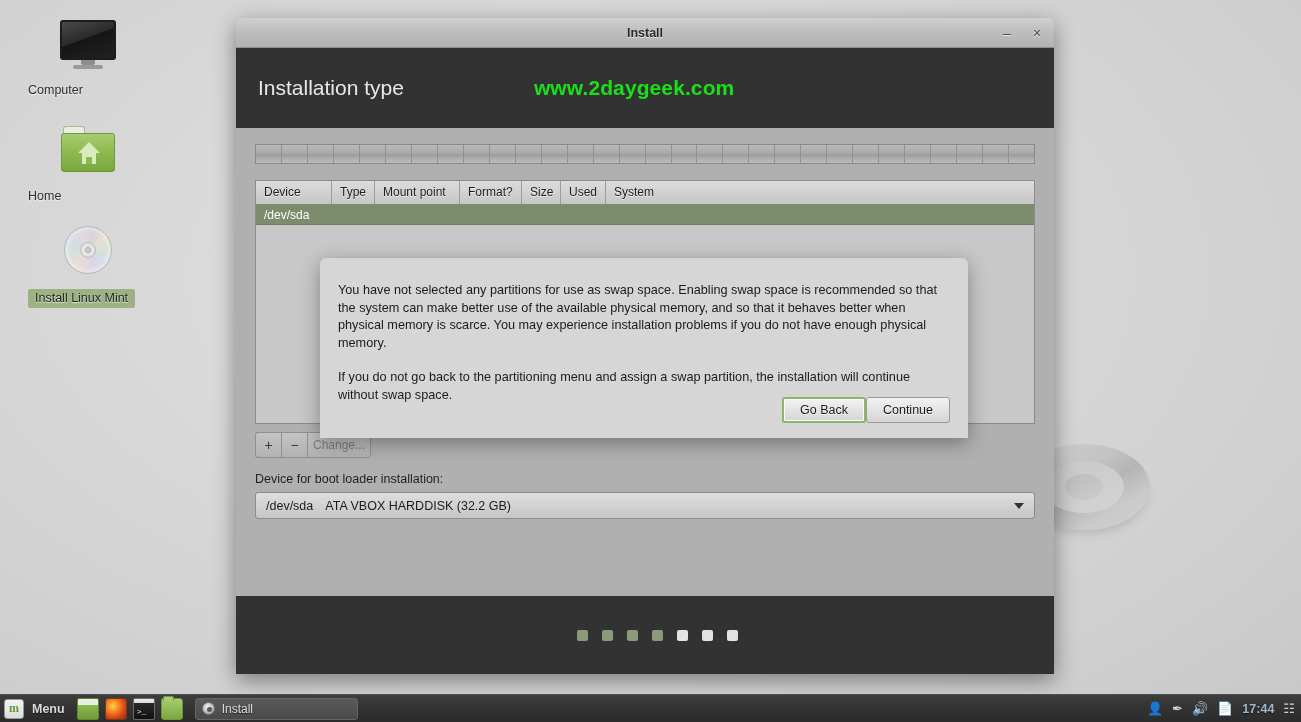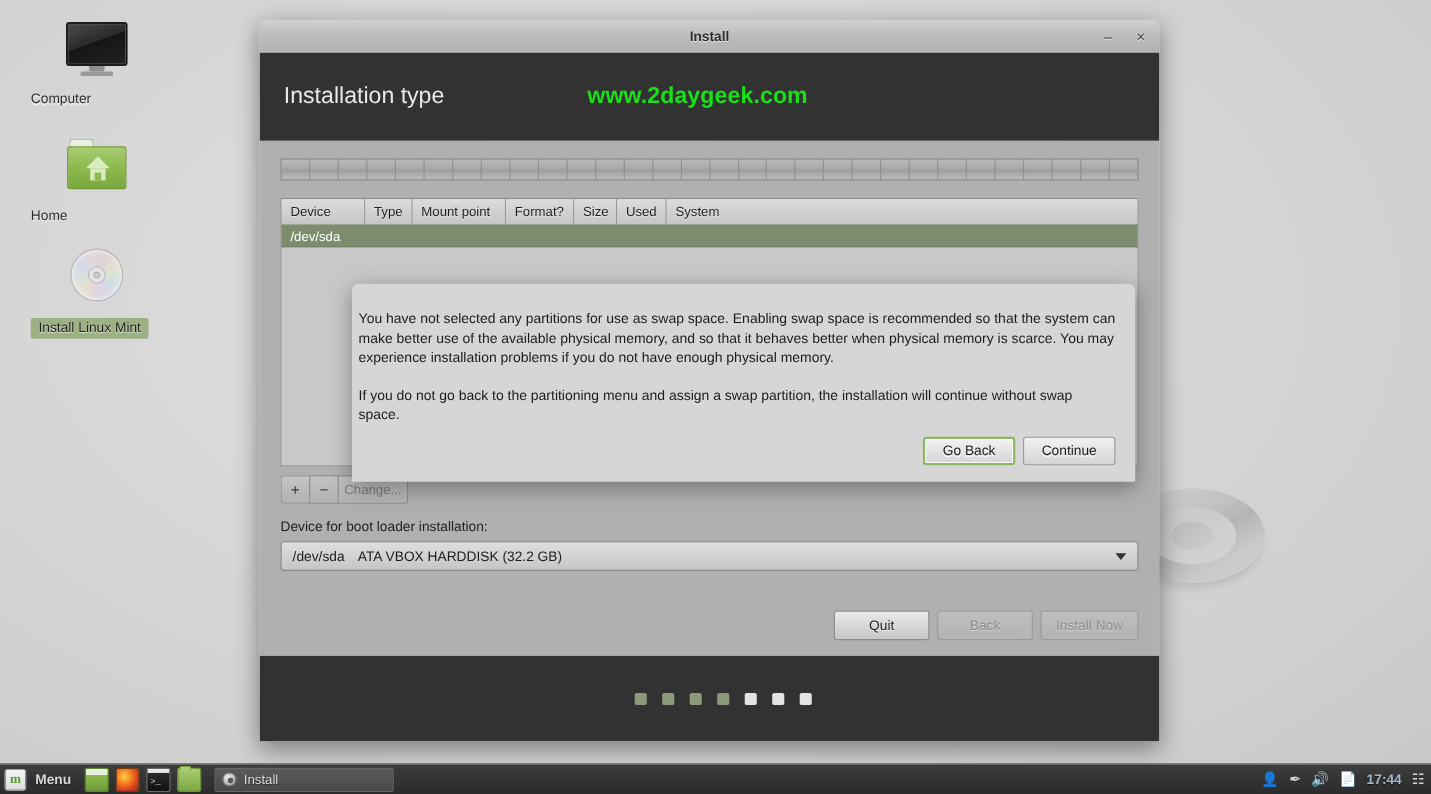"You have not selected any" #dialog { padding: 24px 18px 0 6px -> 24px 18px 0 18px; width: 712px -> 648px }
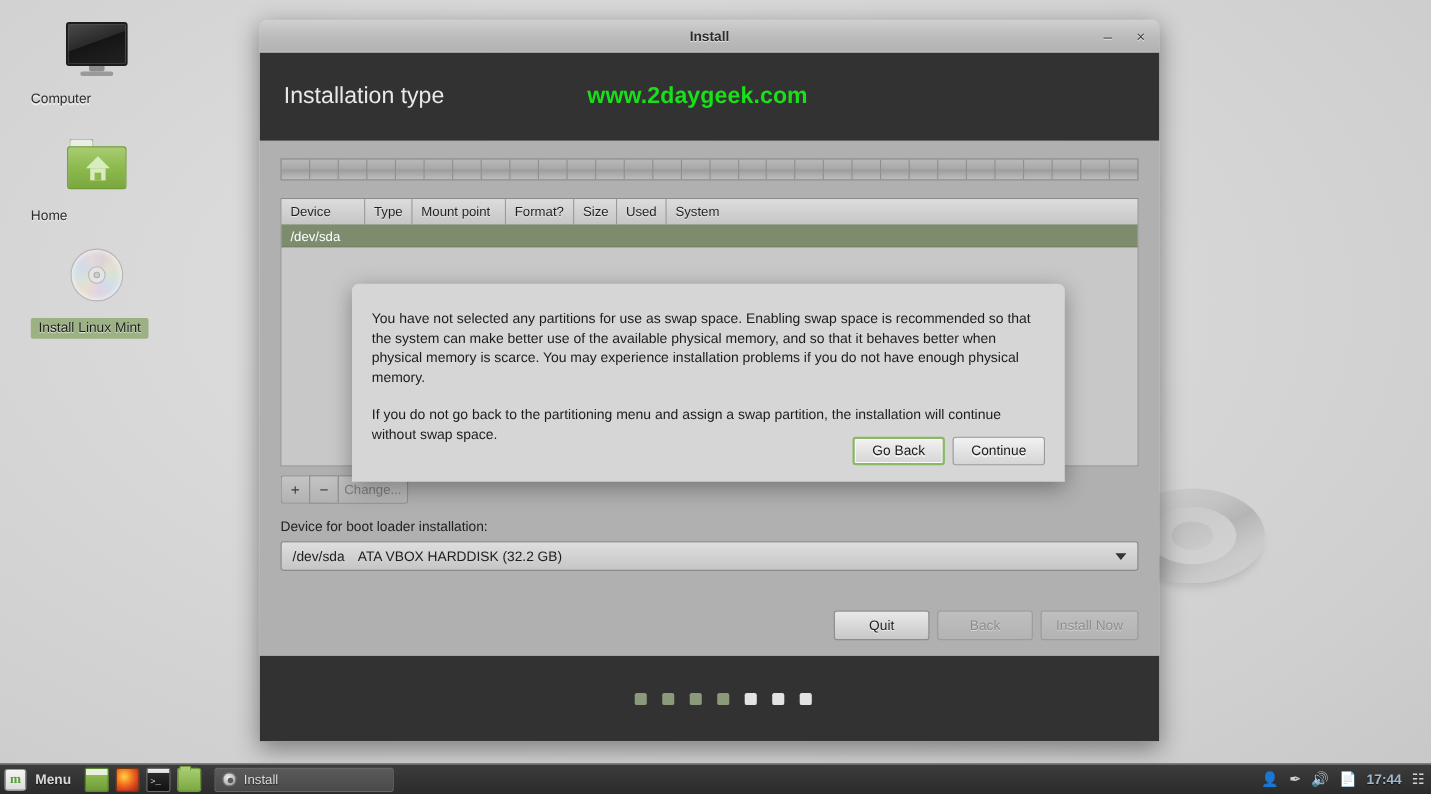"Go Back" .dlgbtns { gap: 7px -> none }
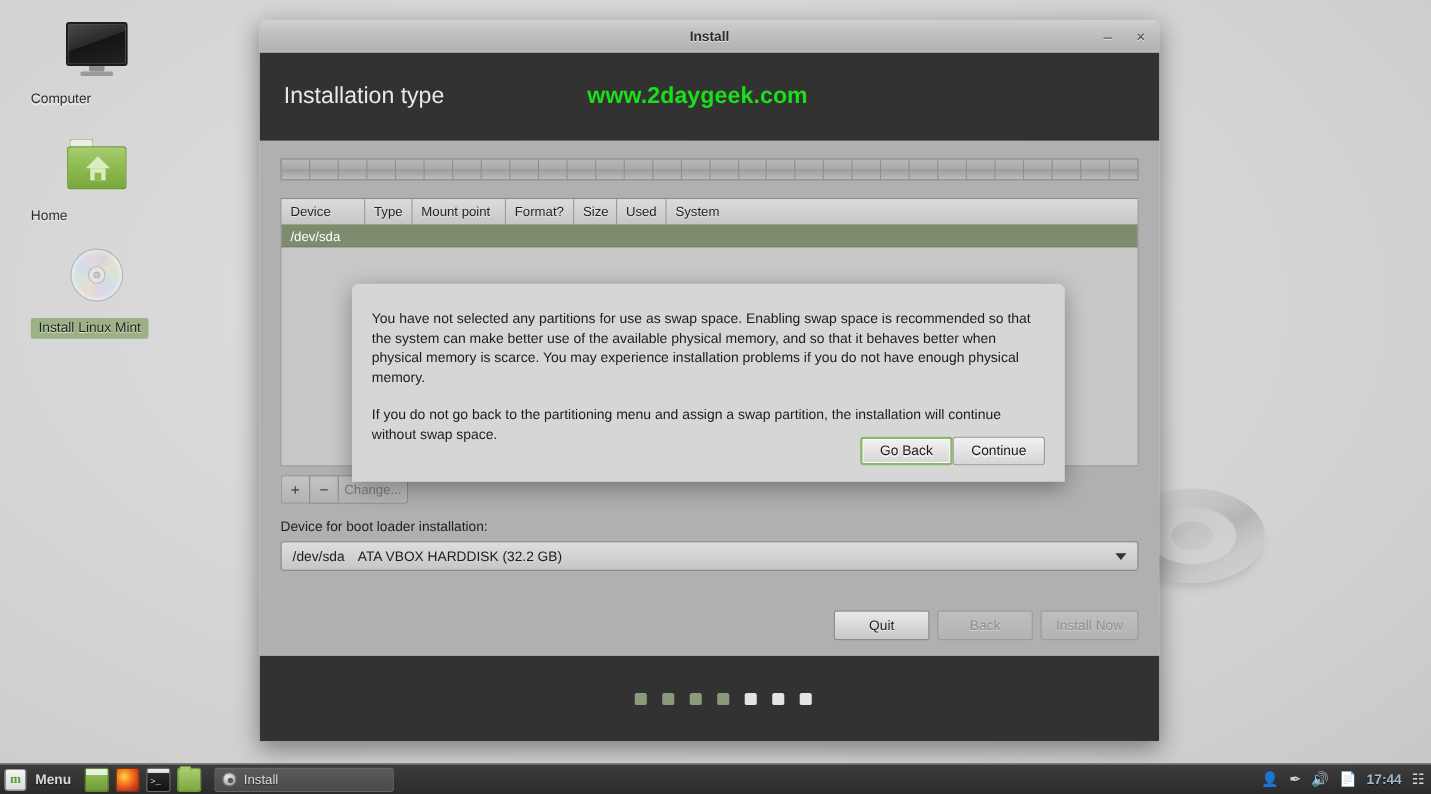"Quit" div.navrow { html: <div> <div>Quit</div> <div>Back</div> <div>Install Now</div> </div> -> none }
